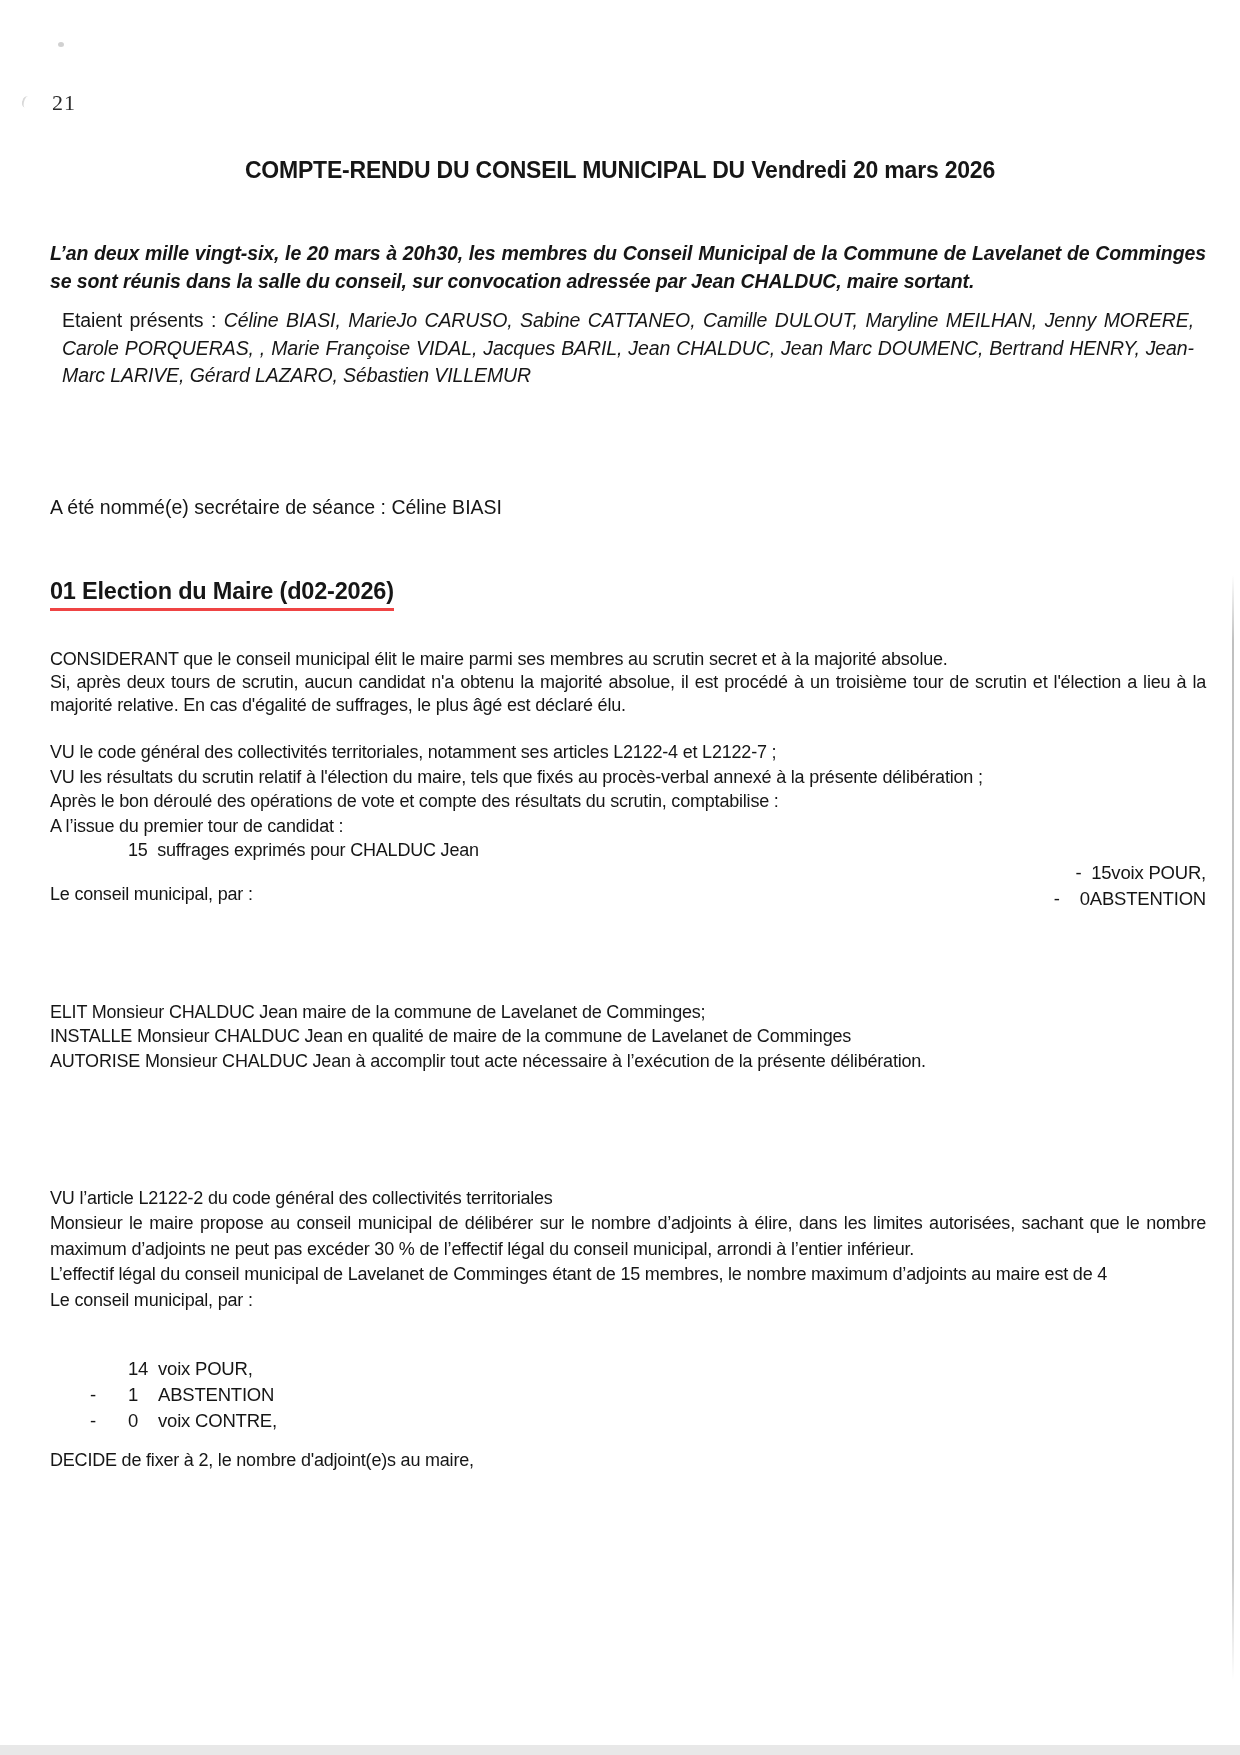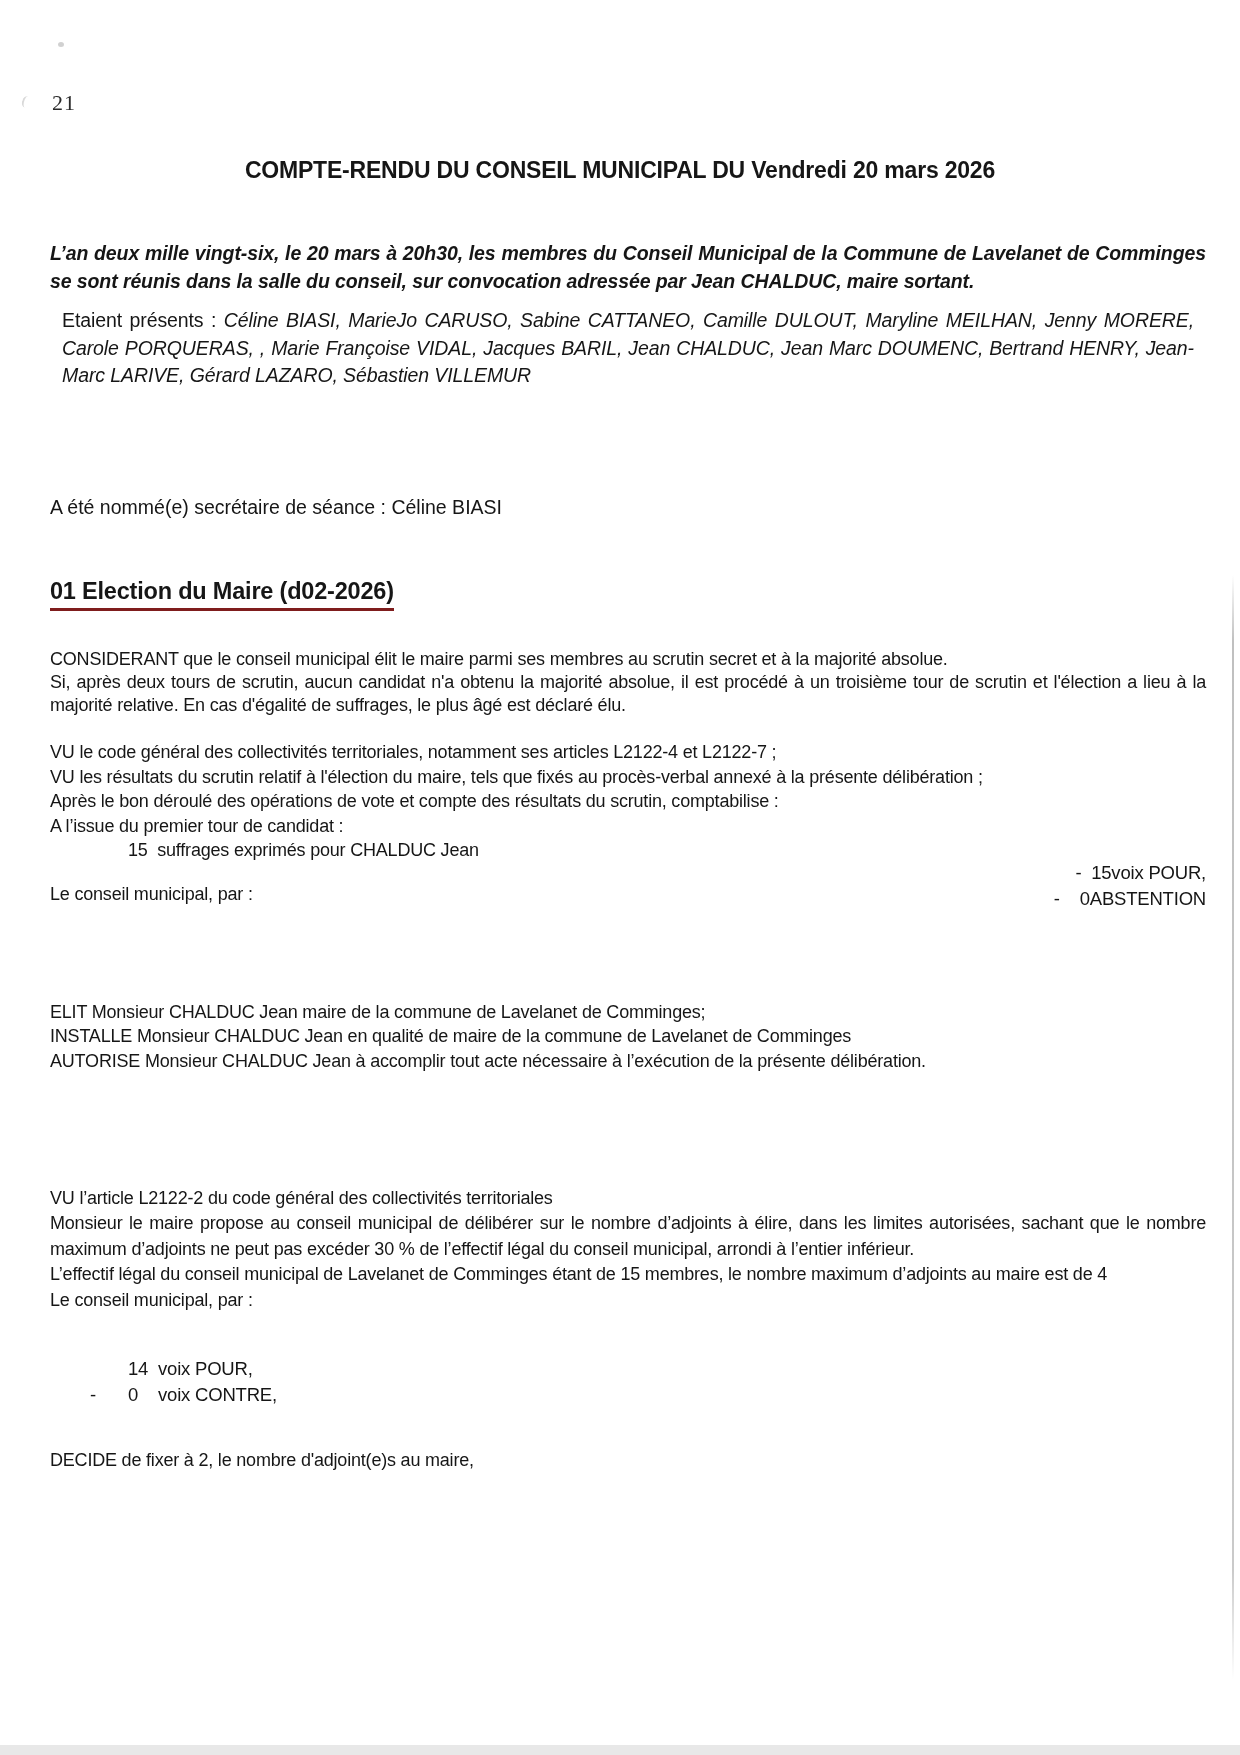"01 Election du Maire (d02-2026)" .sec-heading .hd { border-bottom: 3px solid #7f1d1d -> 3px solid #ef4444 }
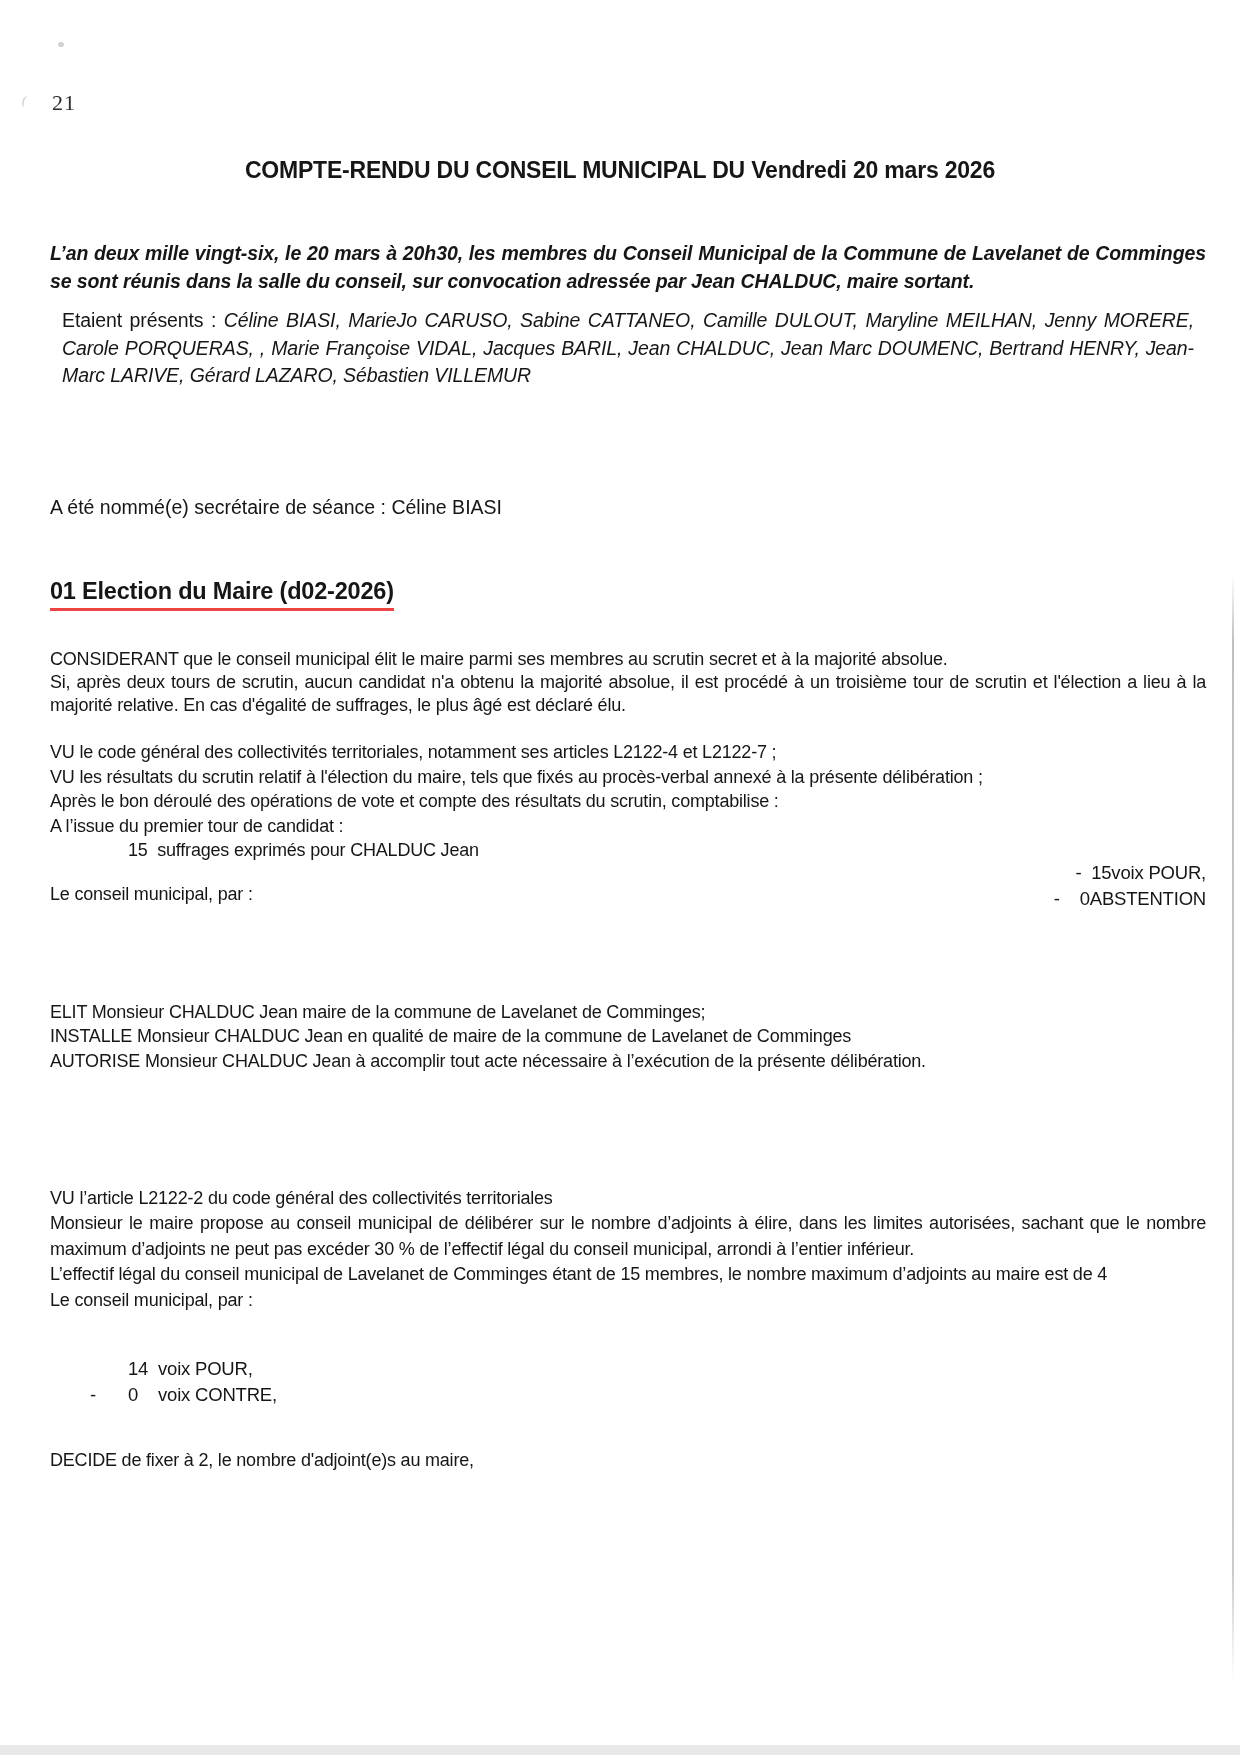"- 1 ABSTENTION" div.vote-row { html: none -> <div><span>-</span><span>1</span><span>ABSTENTION</span></div> }
